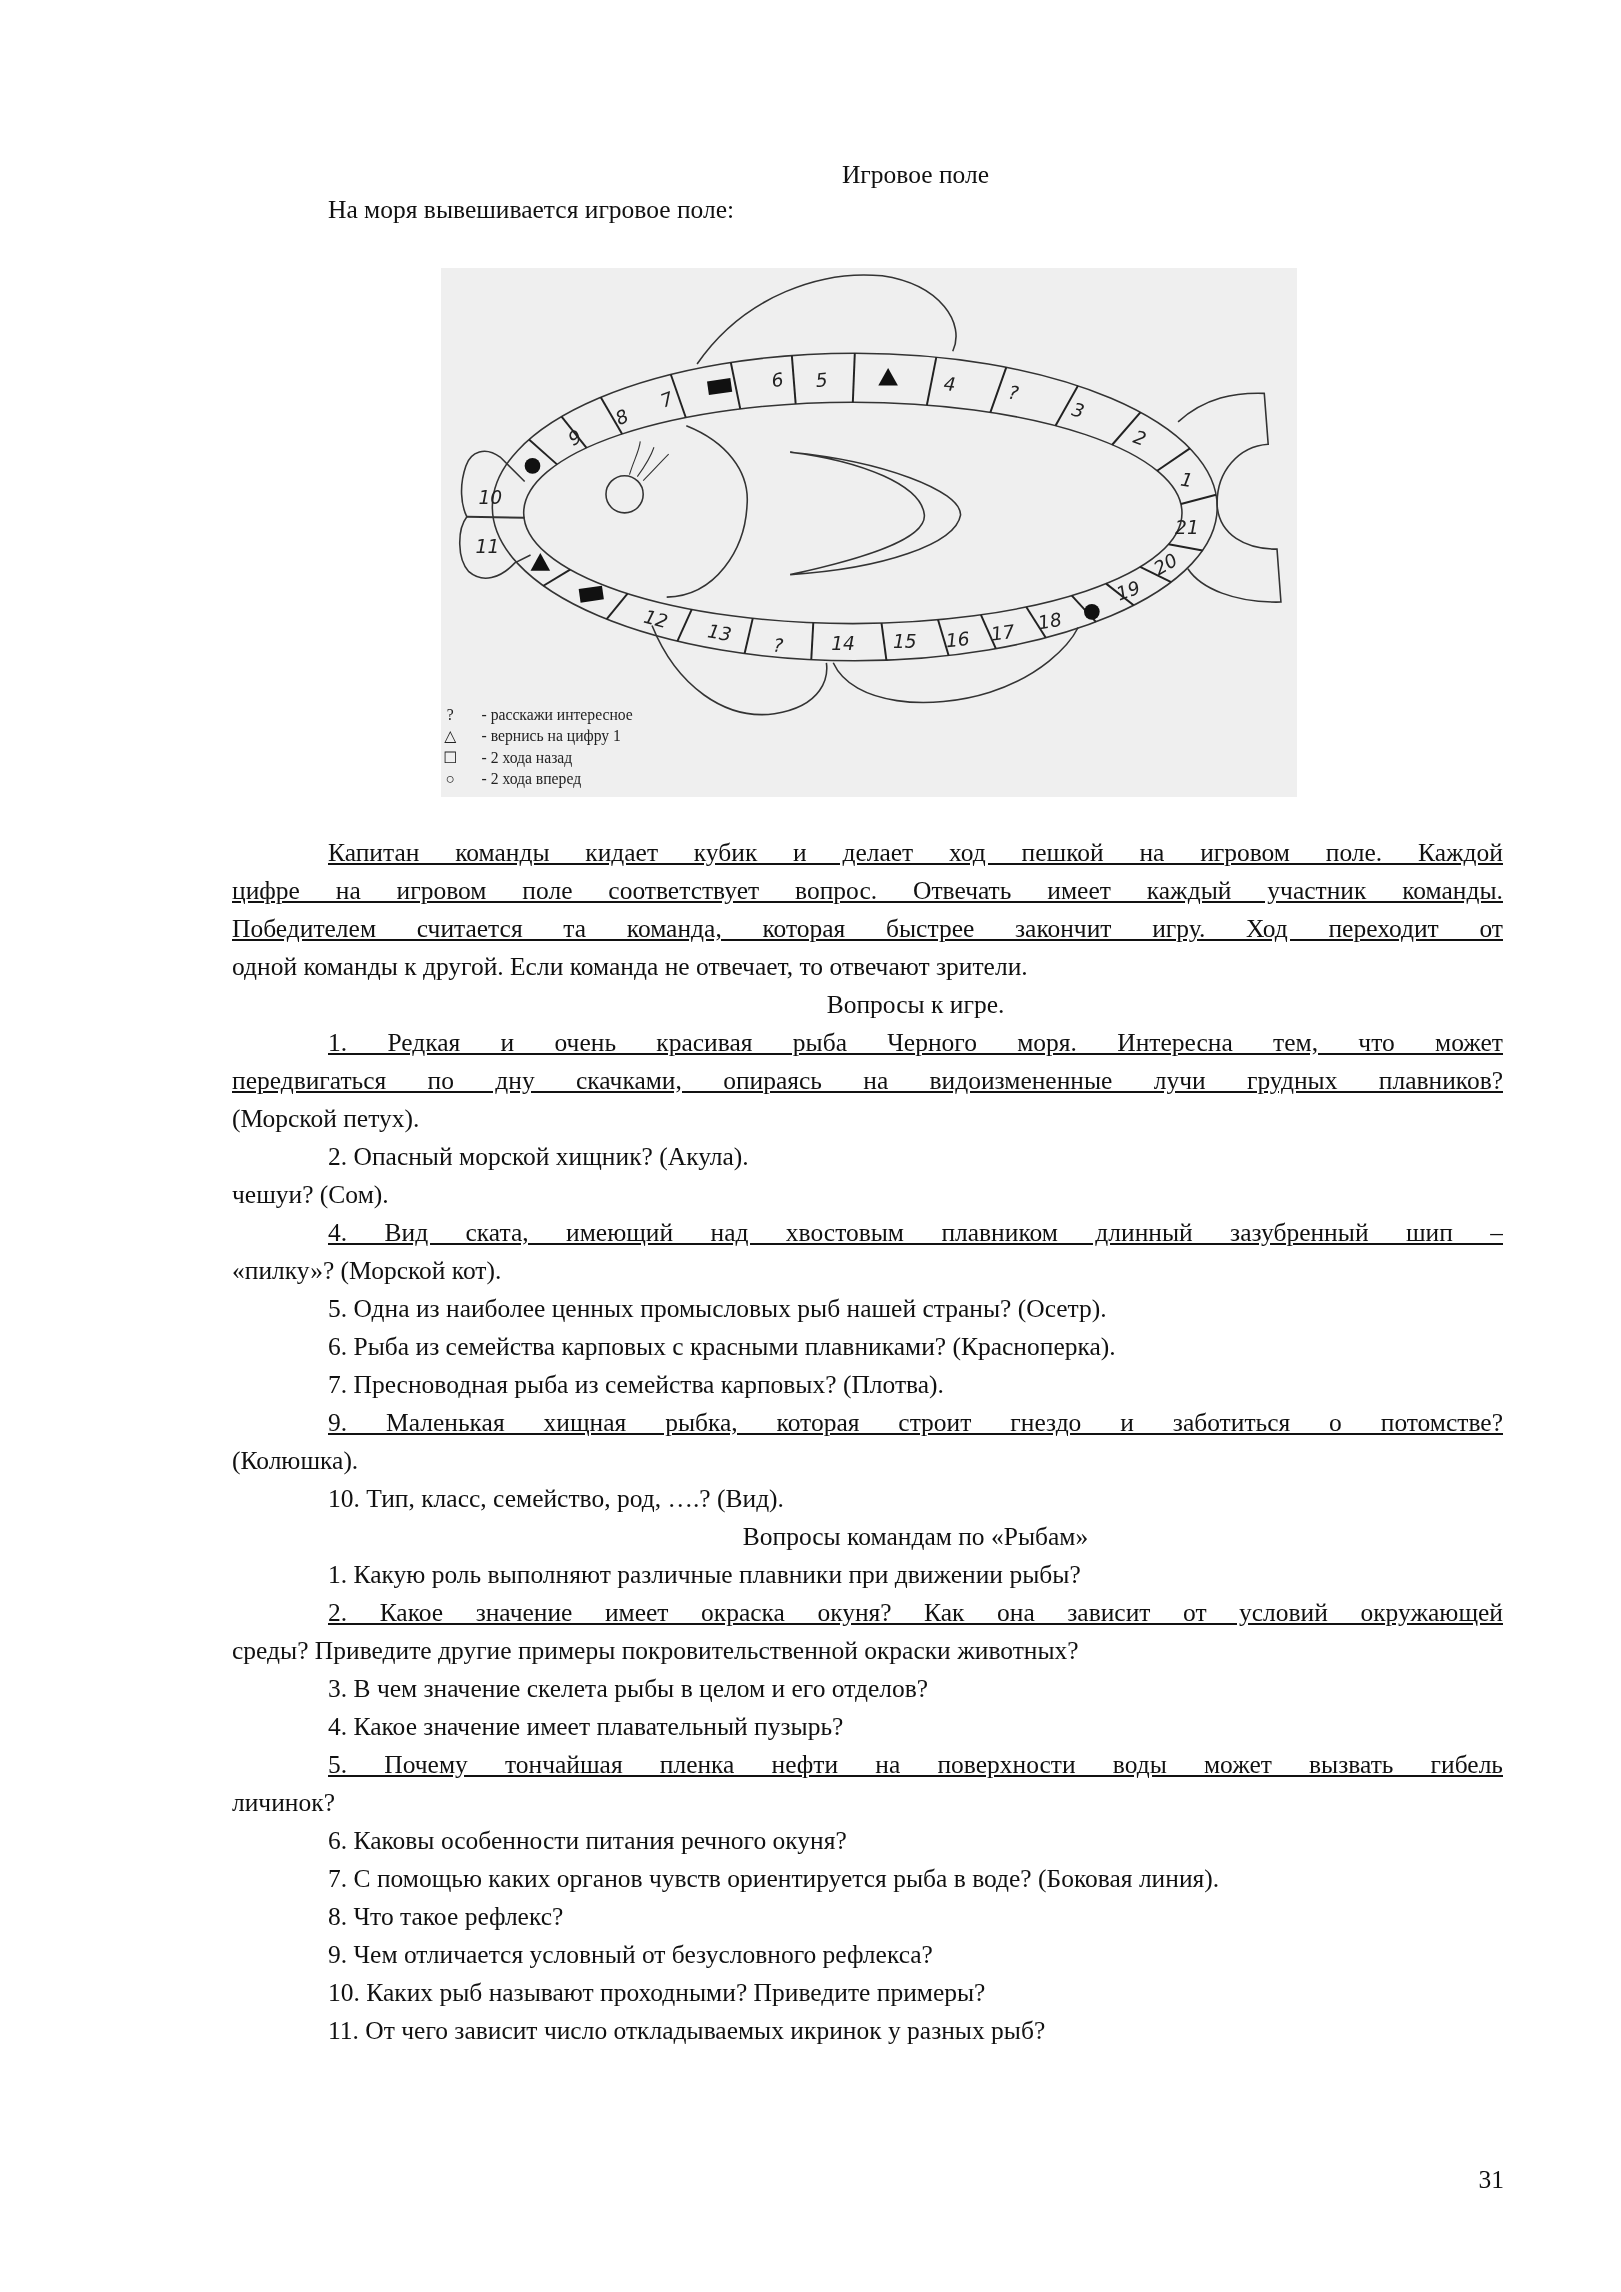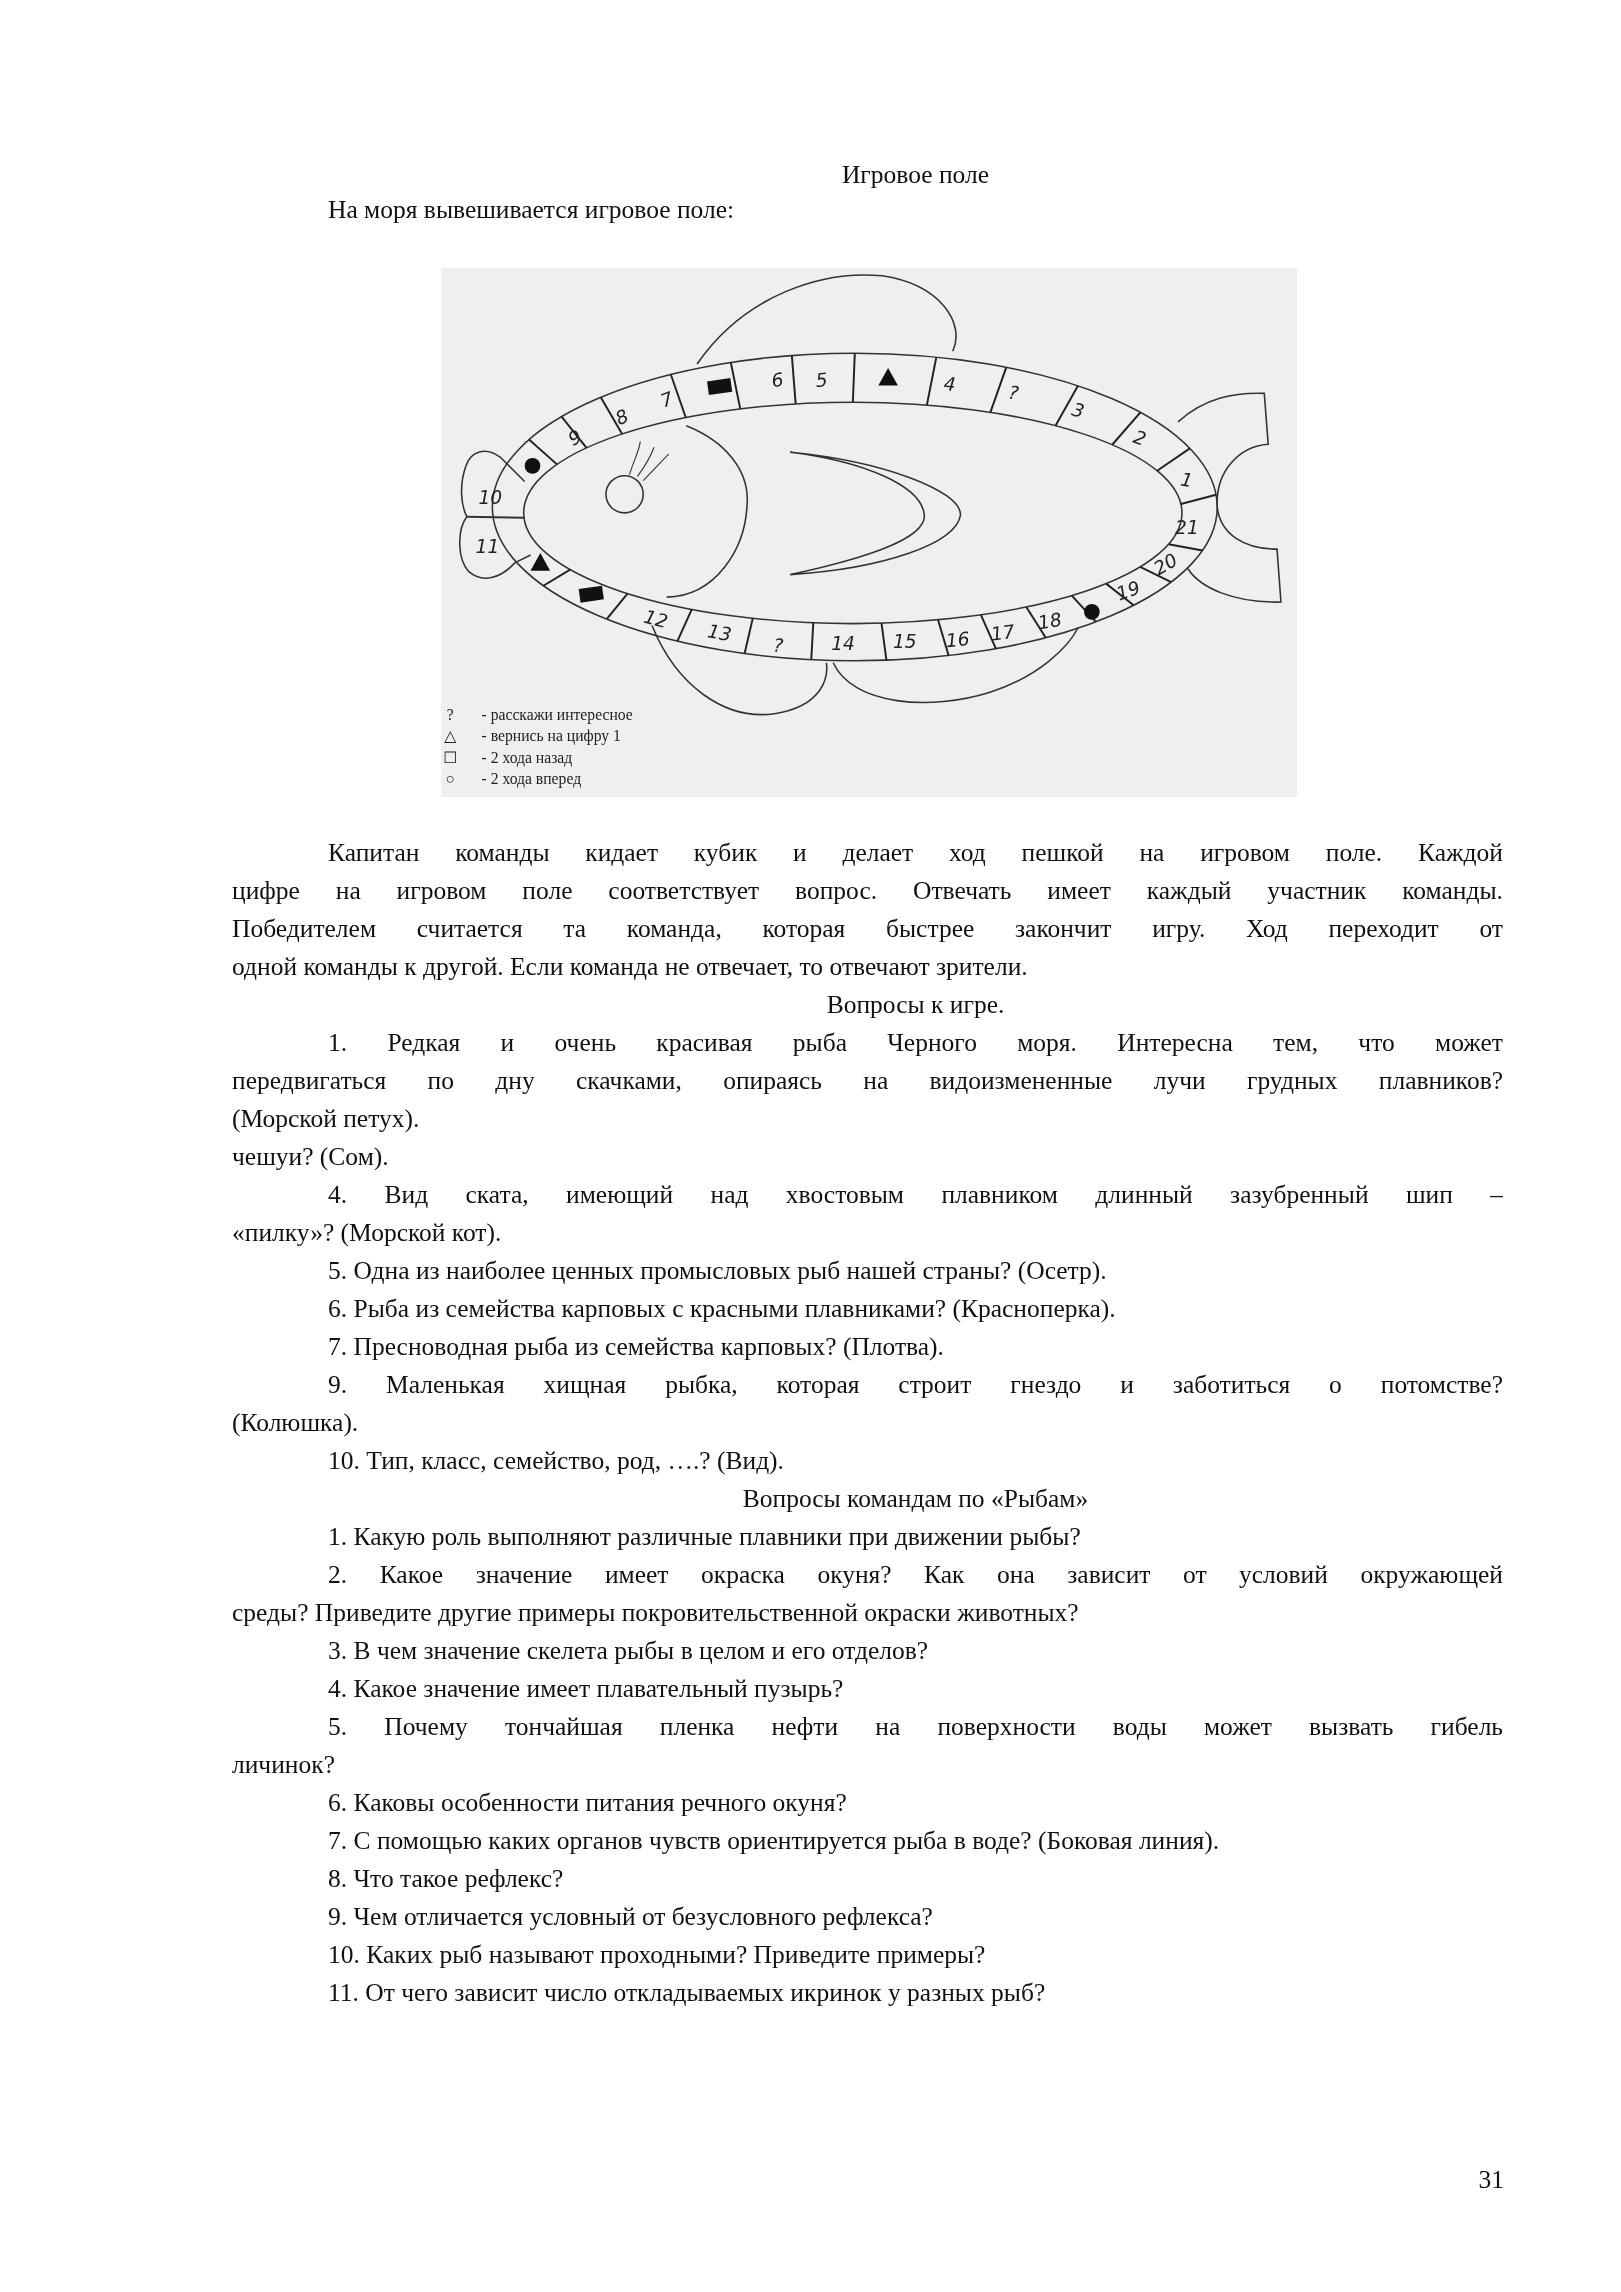"Капитан команды кидает кубик и" .line.just { text-decoration: none -> underline }
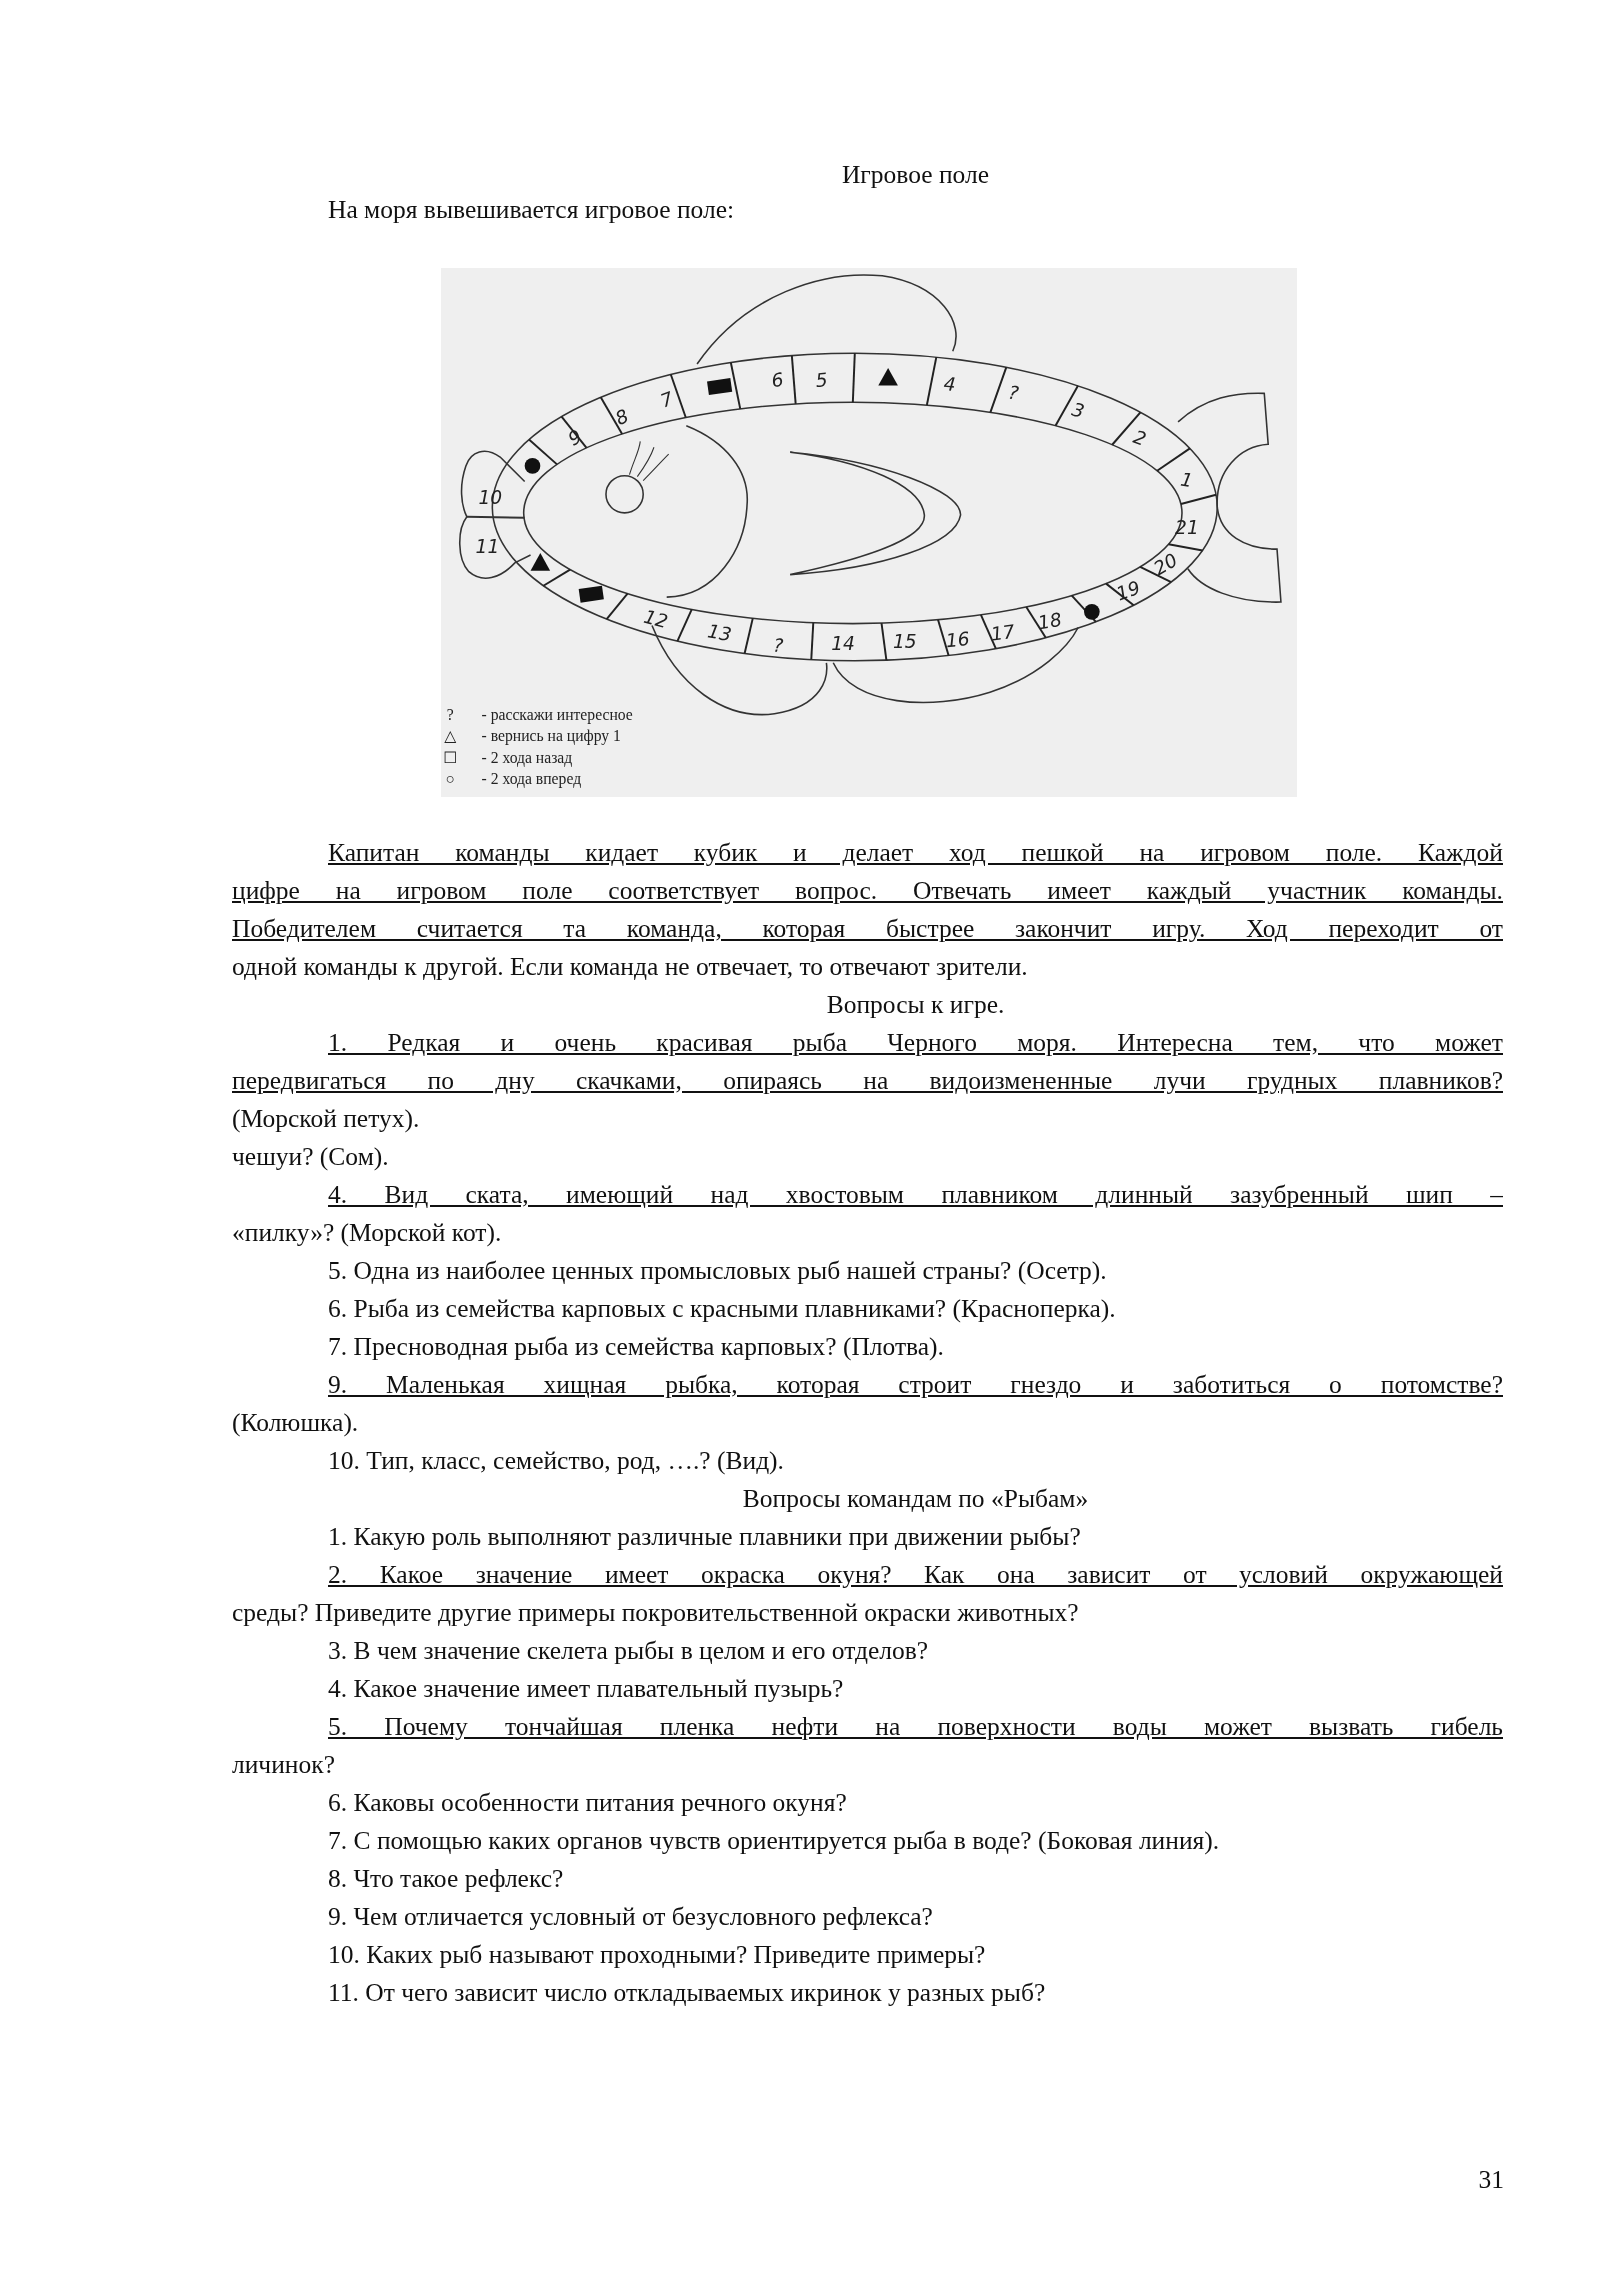"2. Опасный морской хищник? (Акула)." div.line { html: none -> <div>2. Опасный морской хищник? (Акула).</div> }
